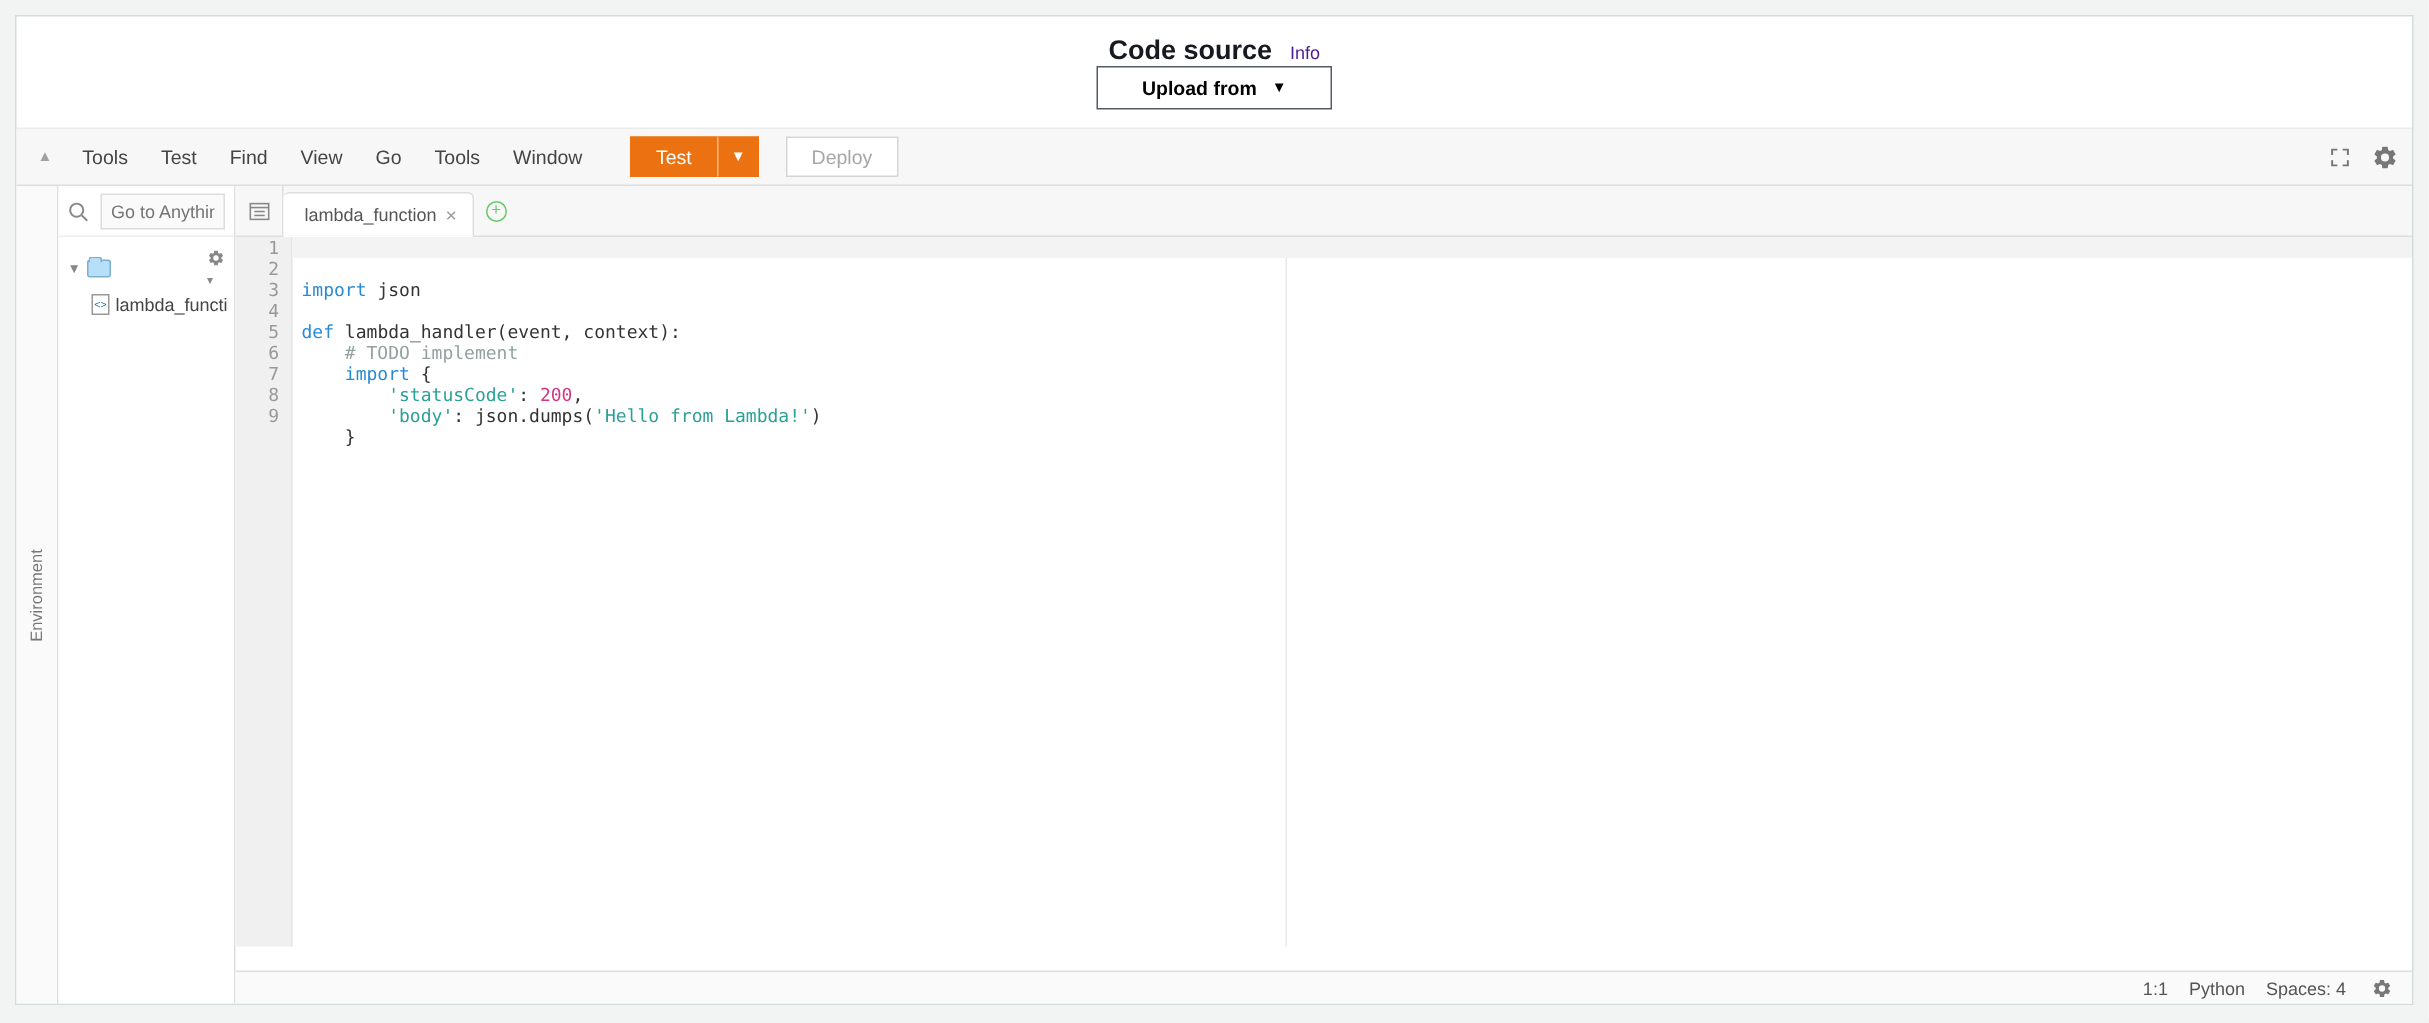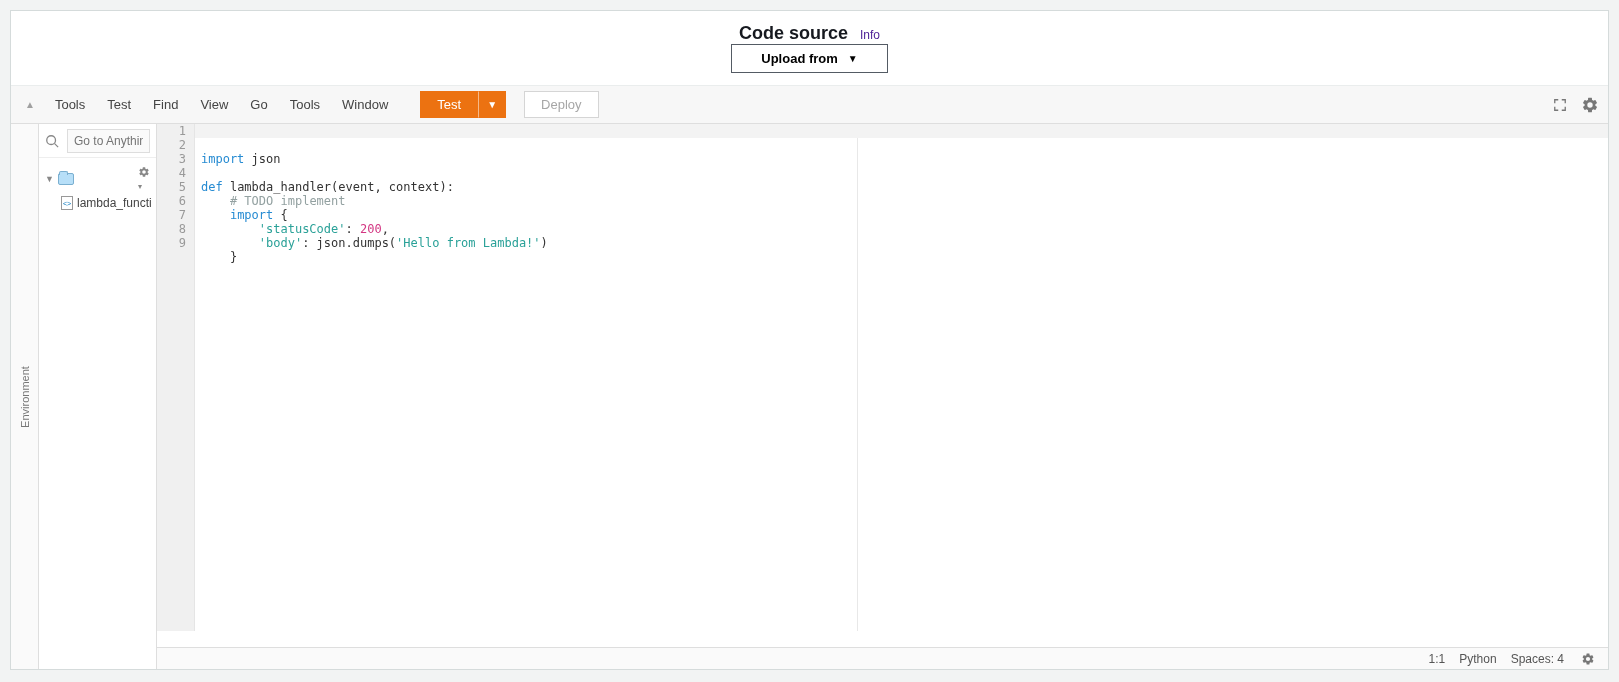"lambda_function" div.tabbar { html: none -> <div> <div> <svg> <rect></rect> <line></line> <line></line> <line></line> </svg> </div> <div> <span>lambda_function</span> <span>×</span> </div> <div> <span>+</span> </div> </div> }
